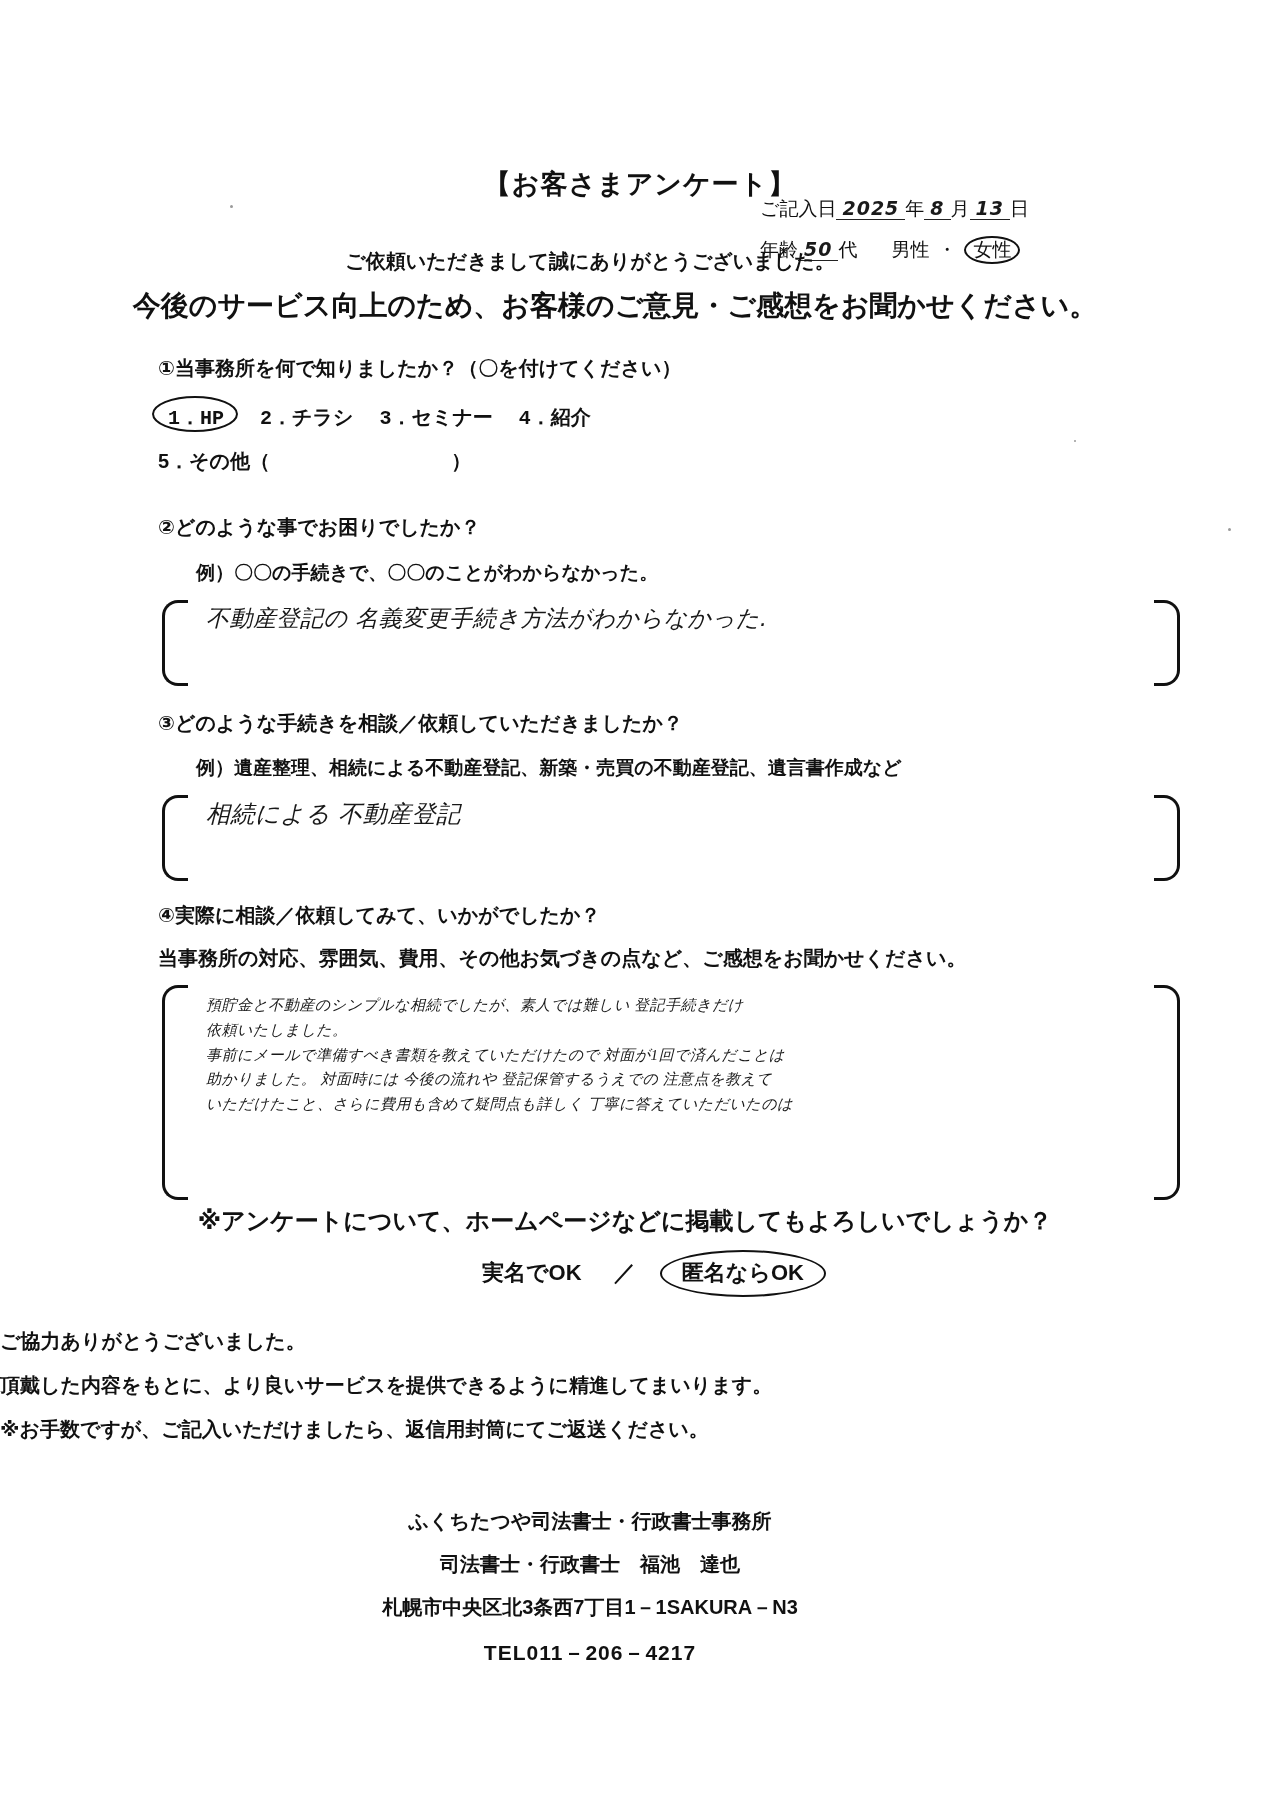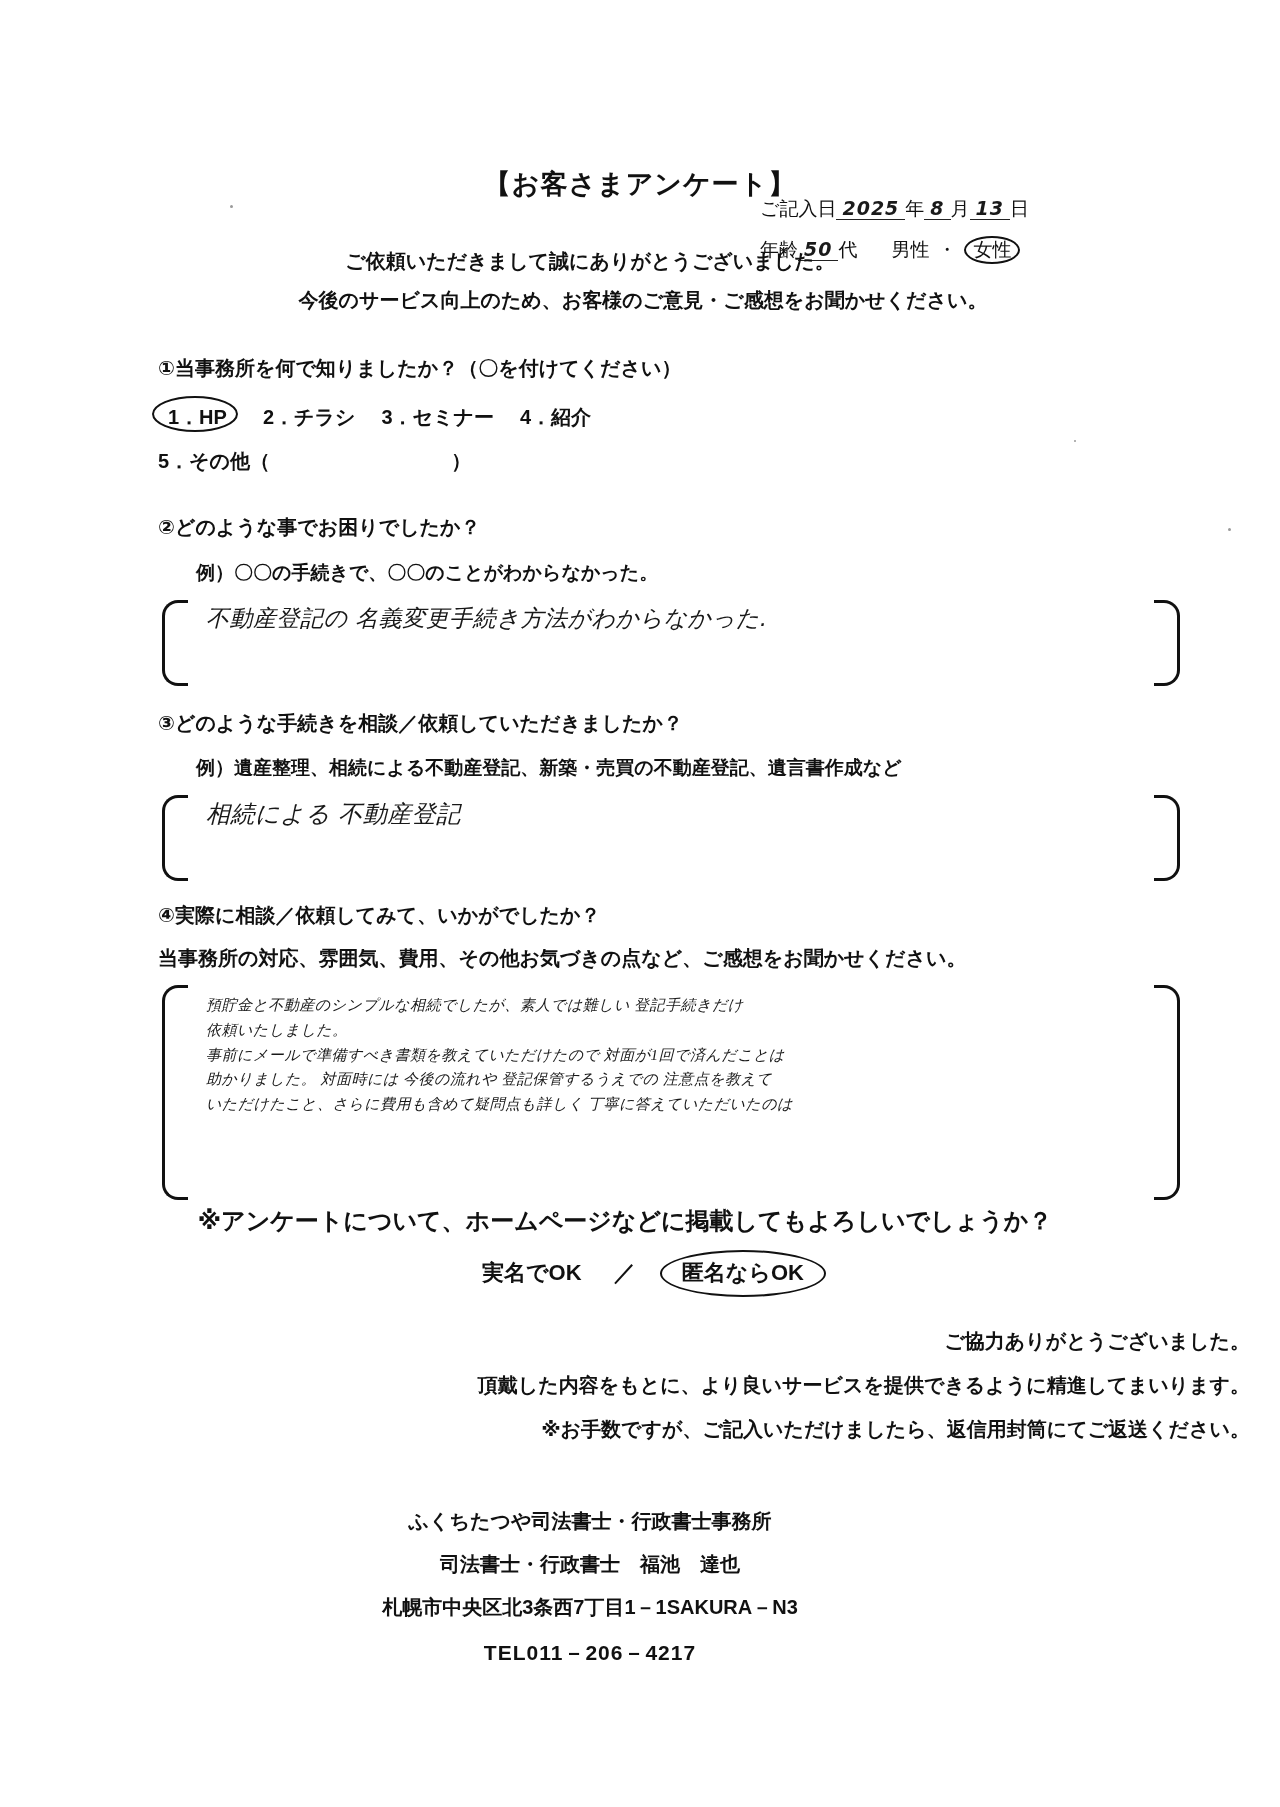"今後のサービス向上のため、お客様のご意見・ご感想をお聞かせください。" .intro2 { font-size: 20px -> 28px; margin-left: 28px -> none }
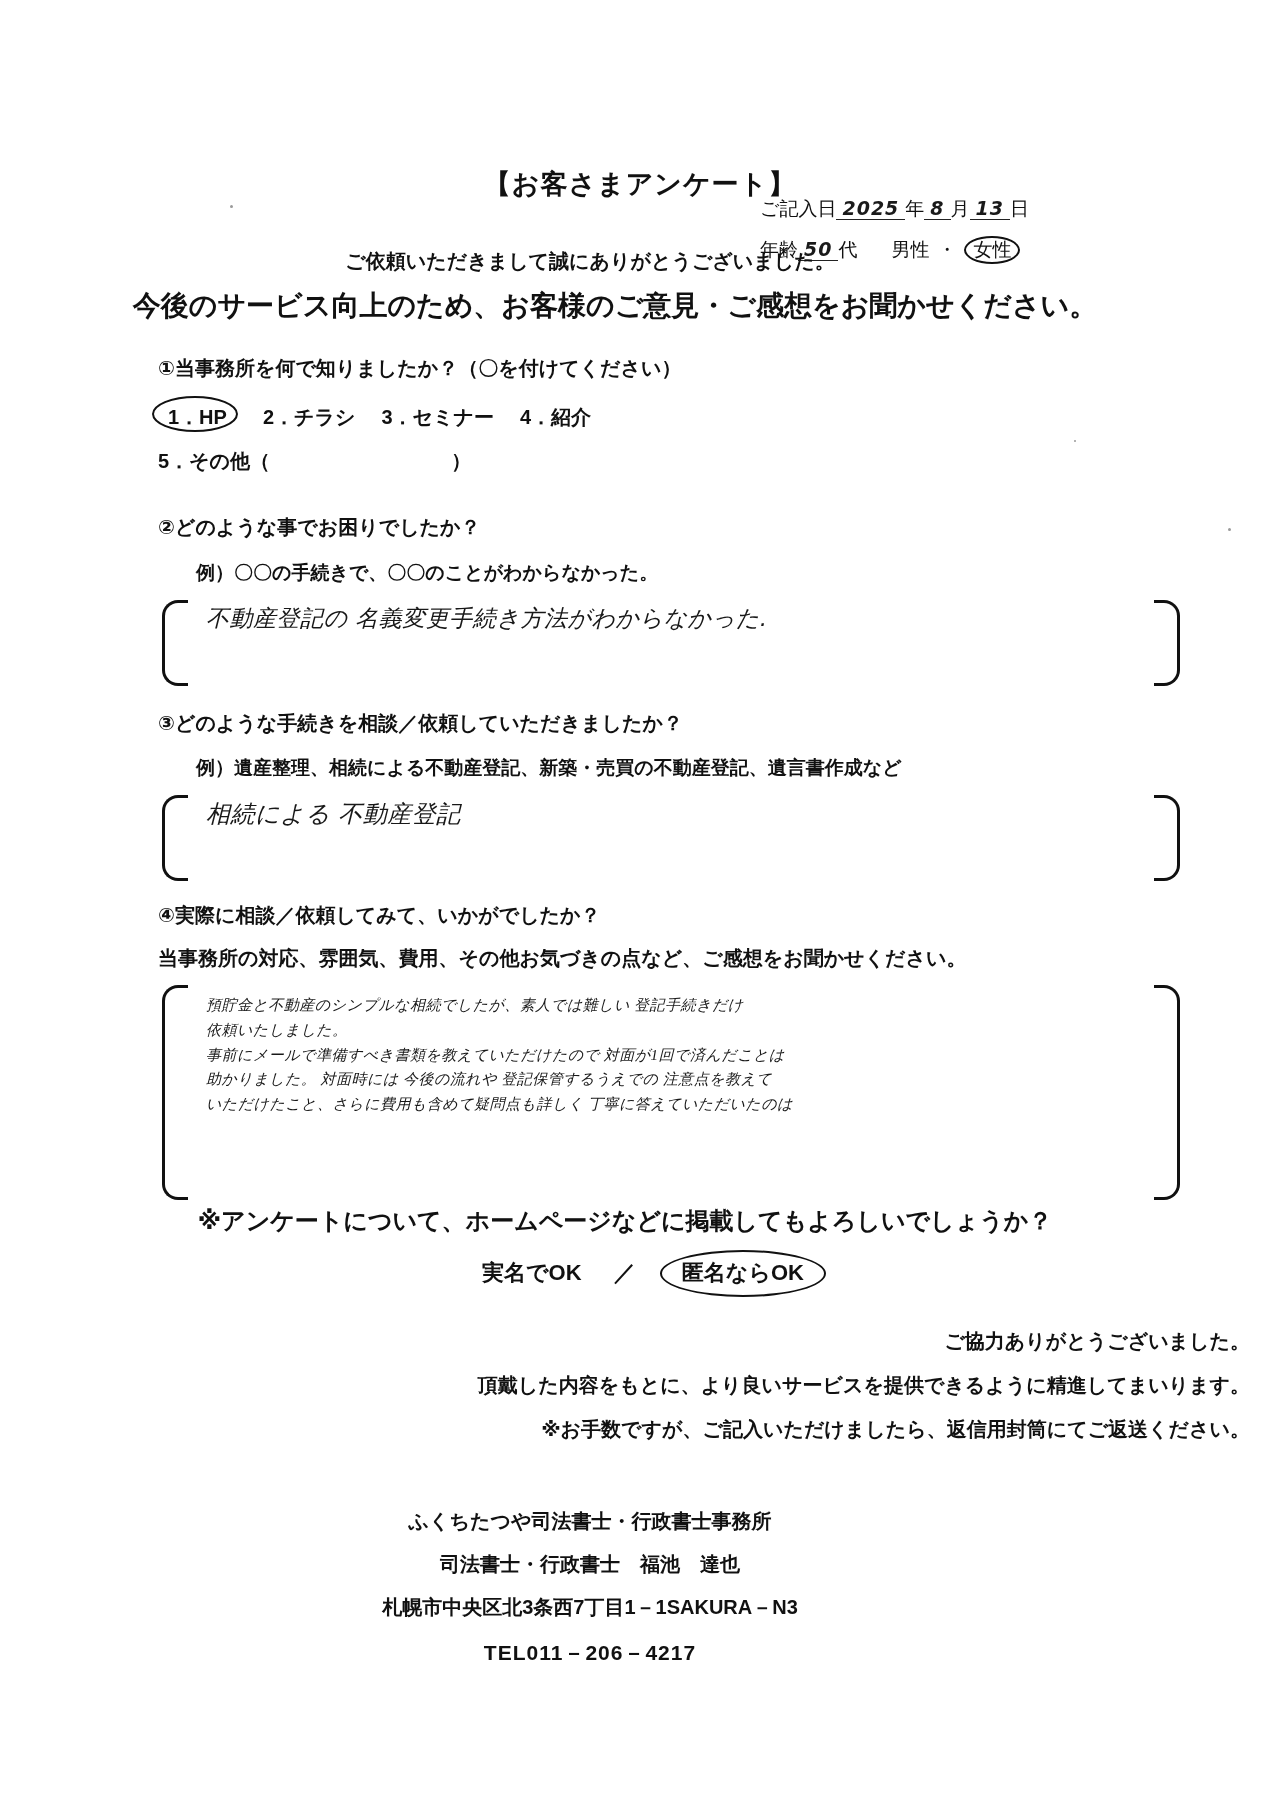"1．HP" .choices { font-family: none -> Liberation Mono, monospace }
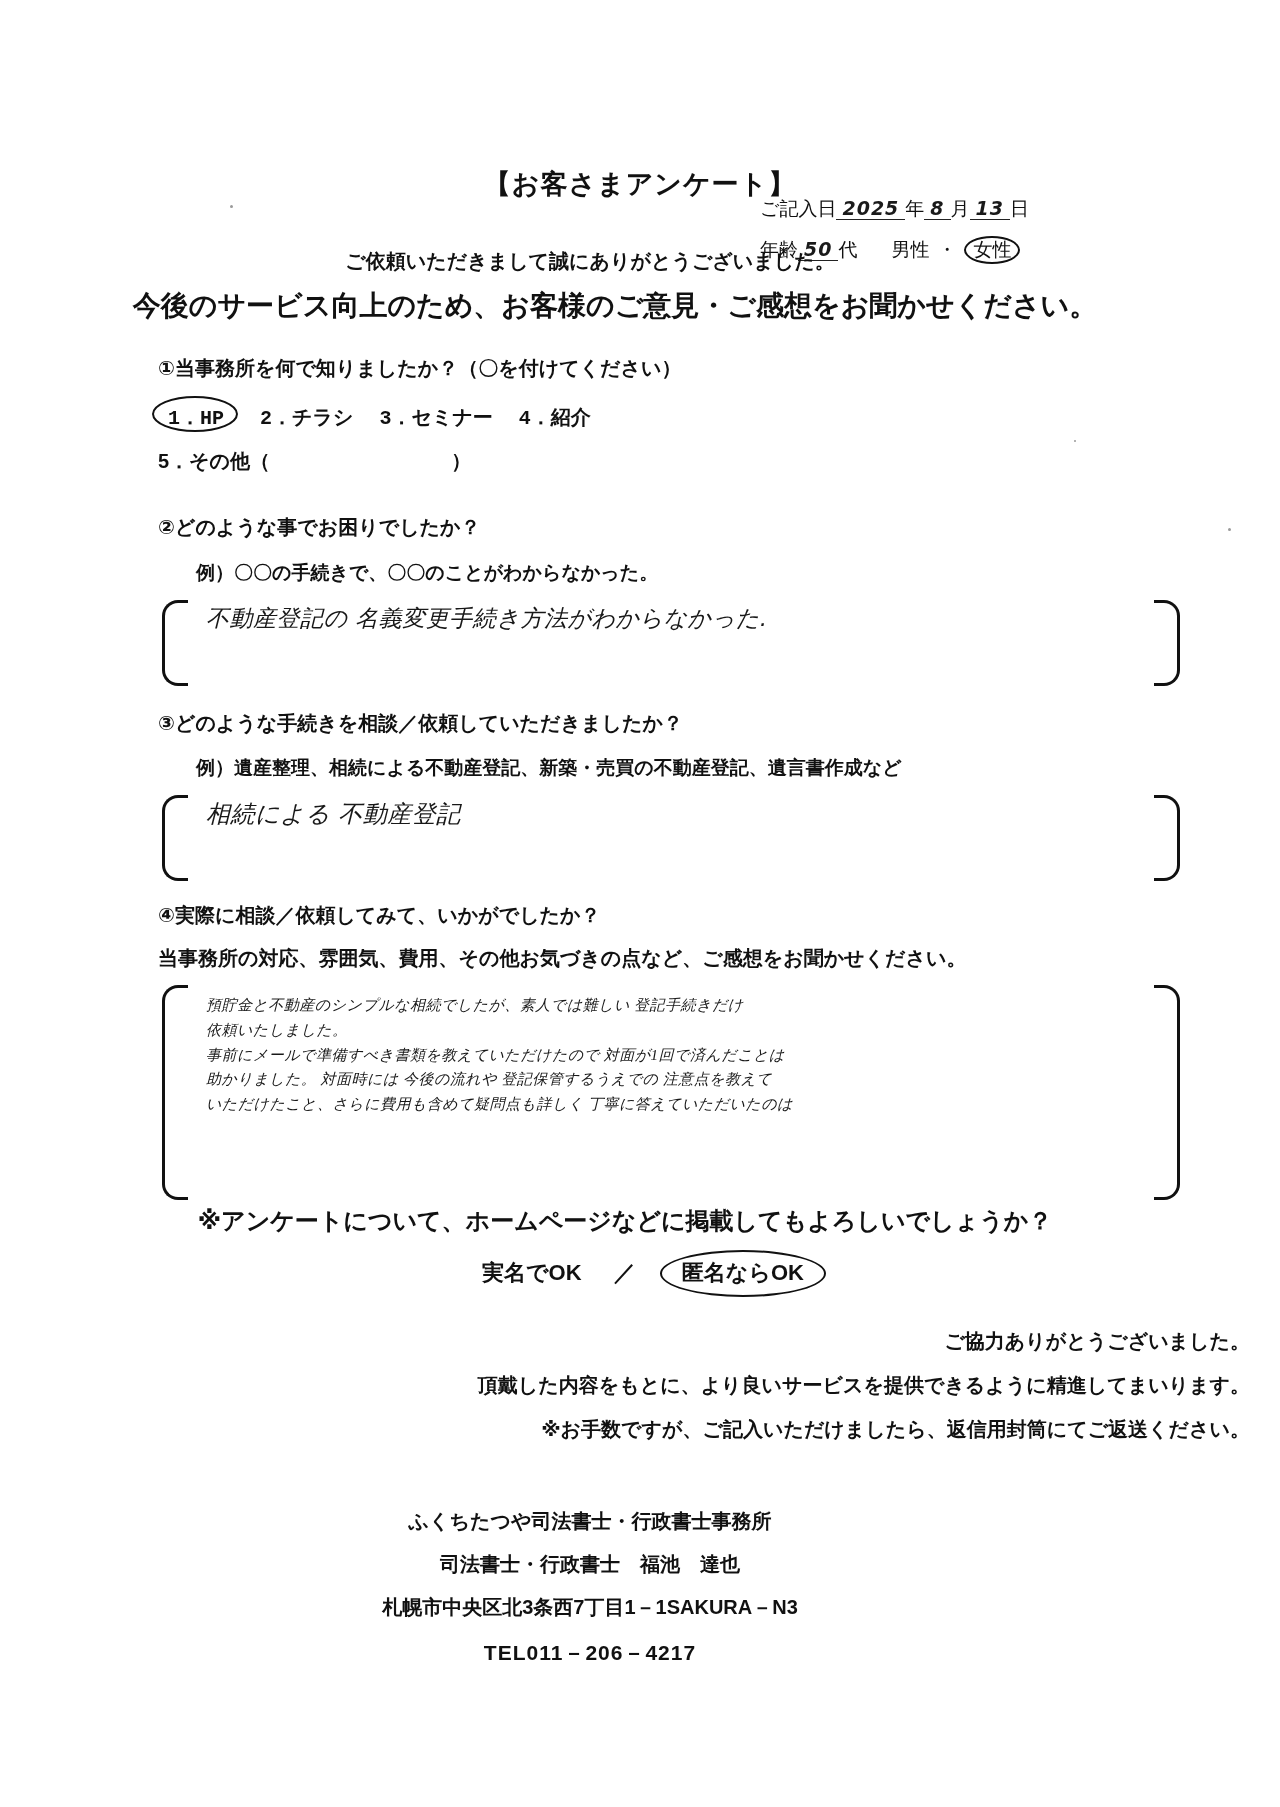"ご協力ありがとうございました。" .thanks { text-align: right -> left }
